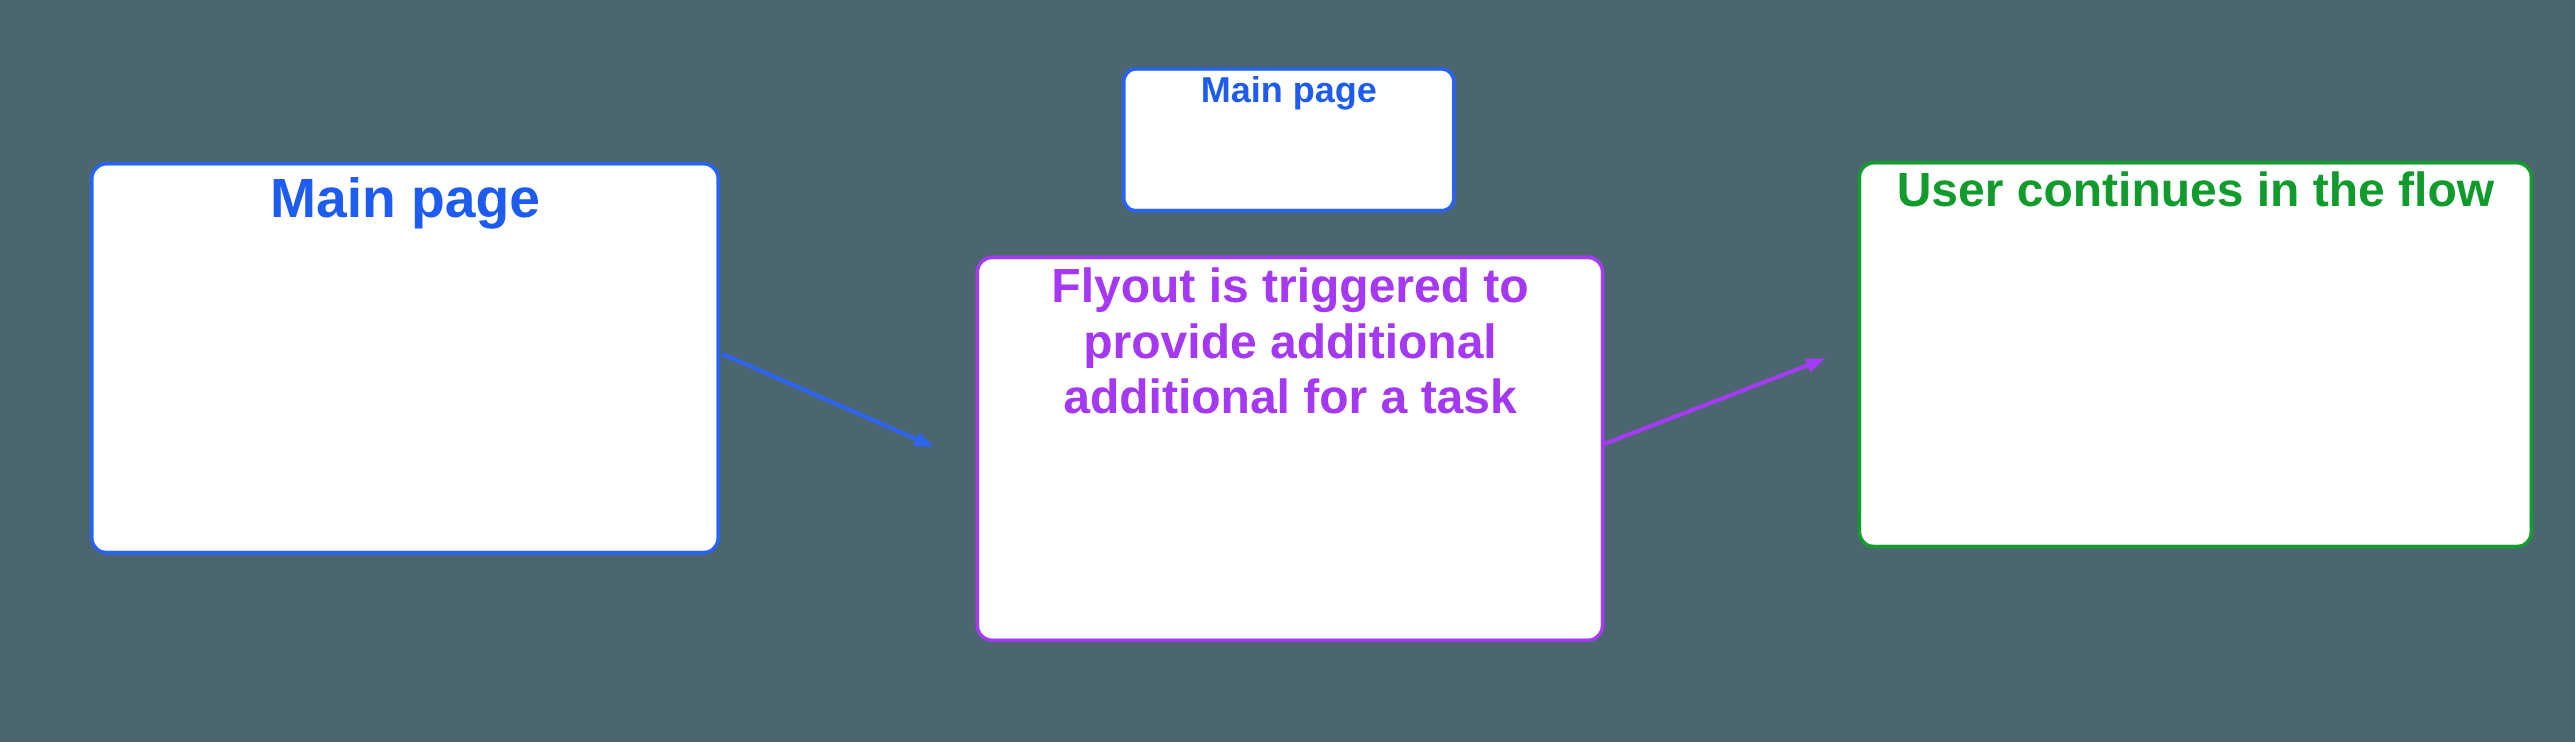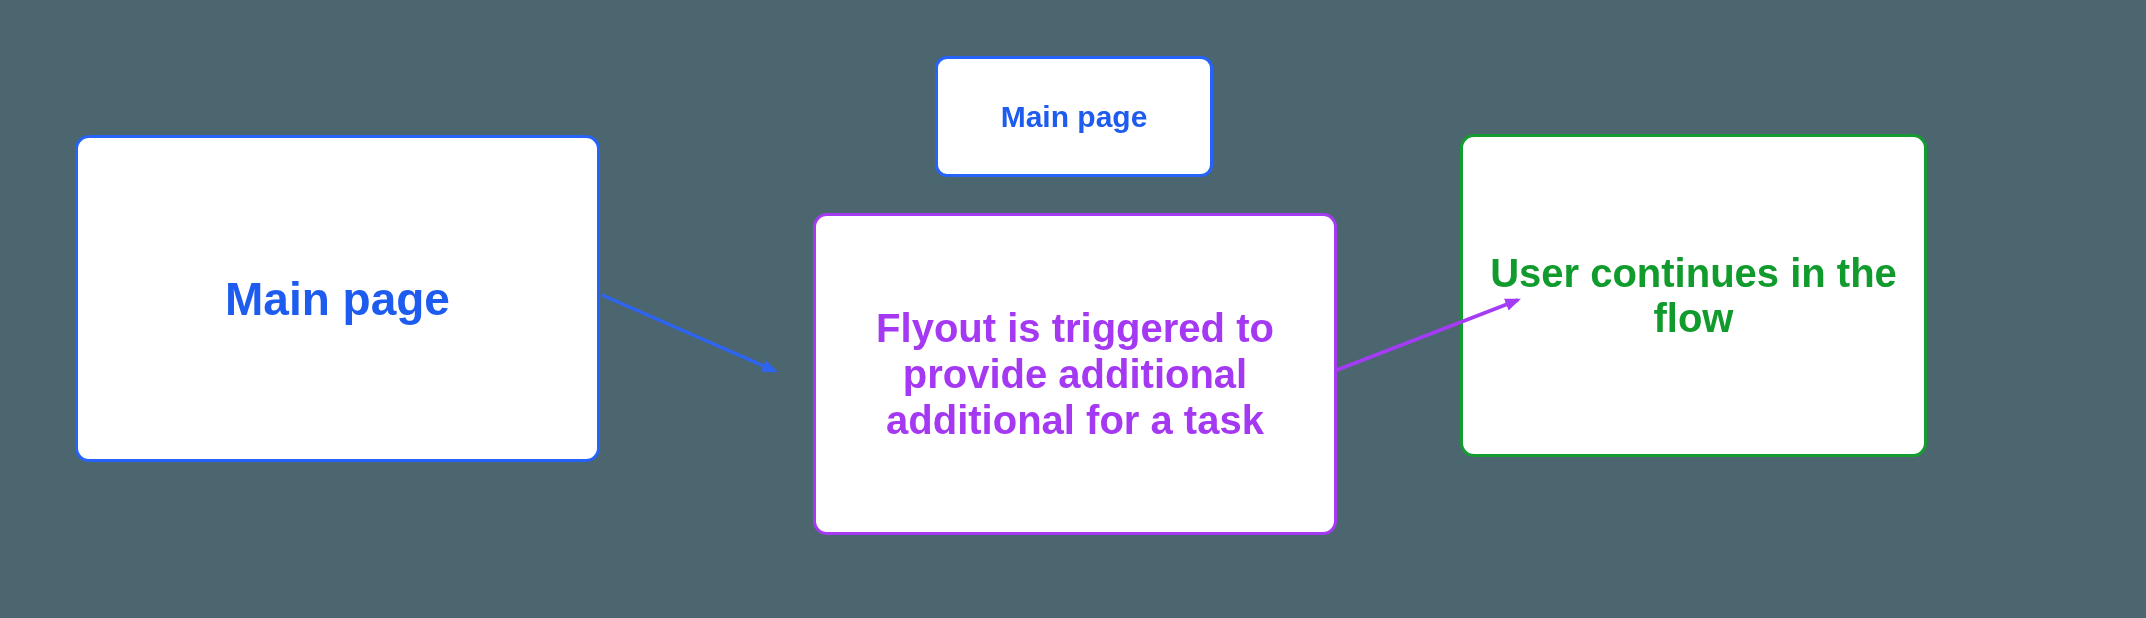"Main page" .node { align-items: center -> none }
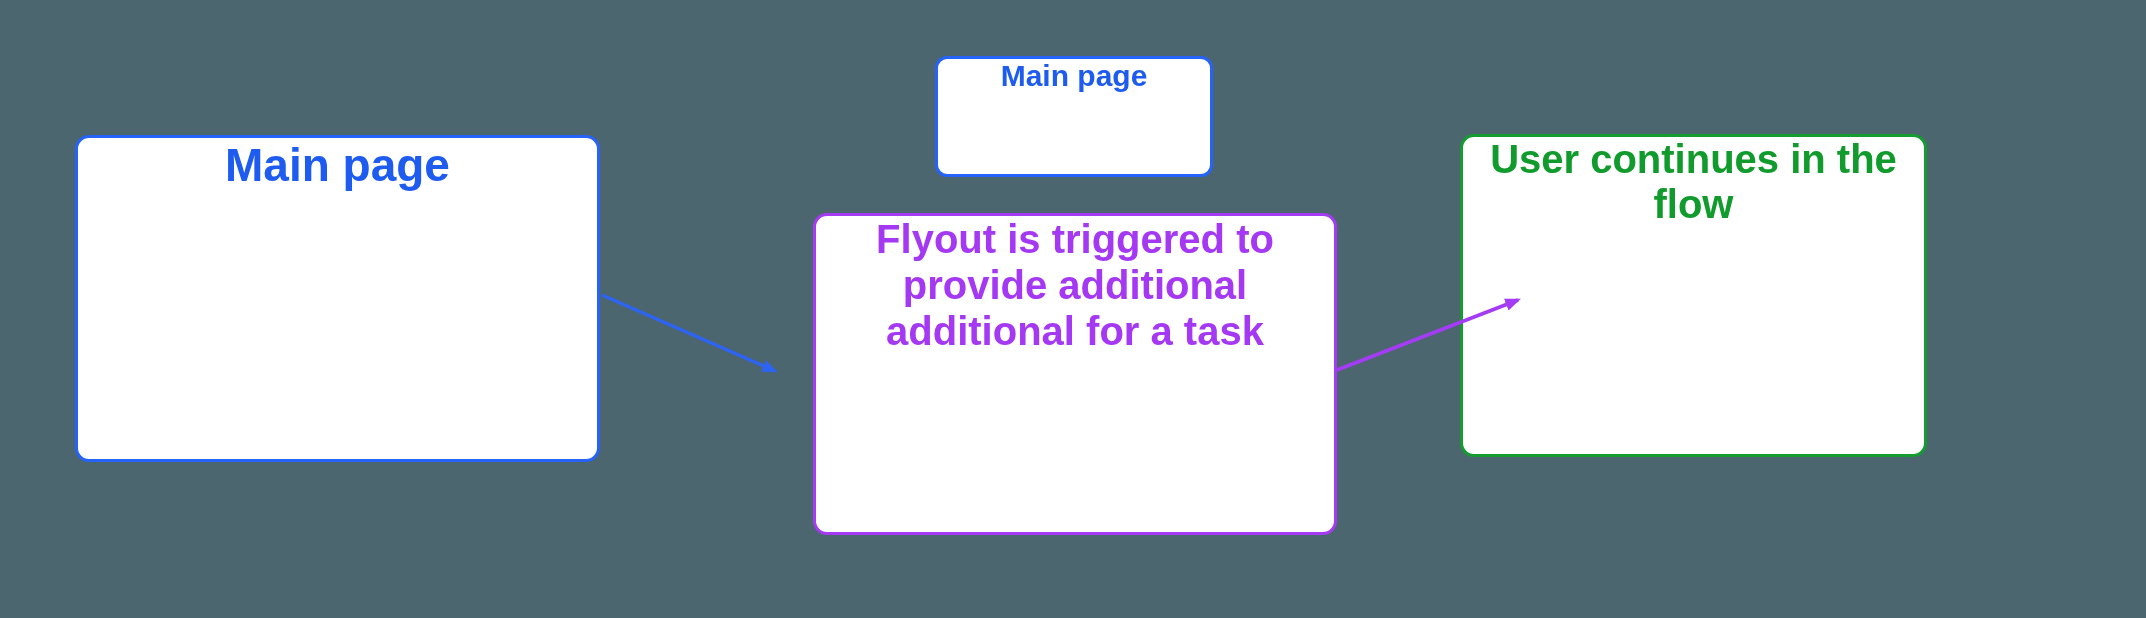"User continues in the flow" .node-user-continues { left: 1460px -> 1548px; width: 467px -> 563px }
